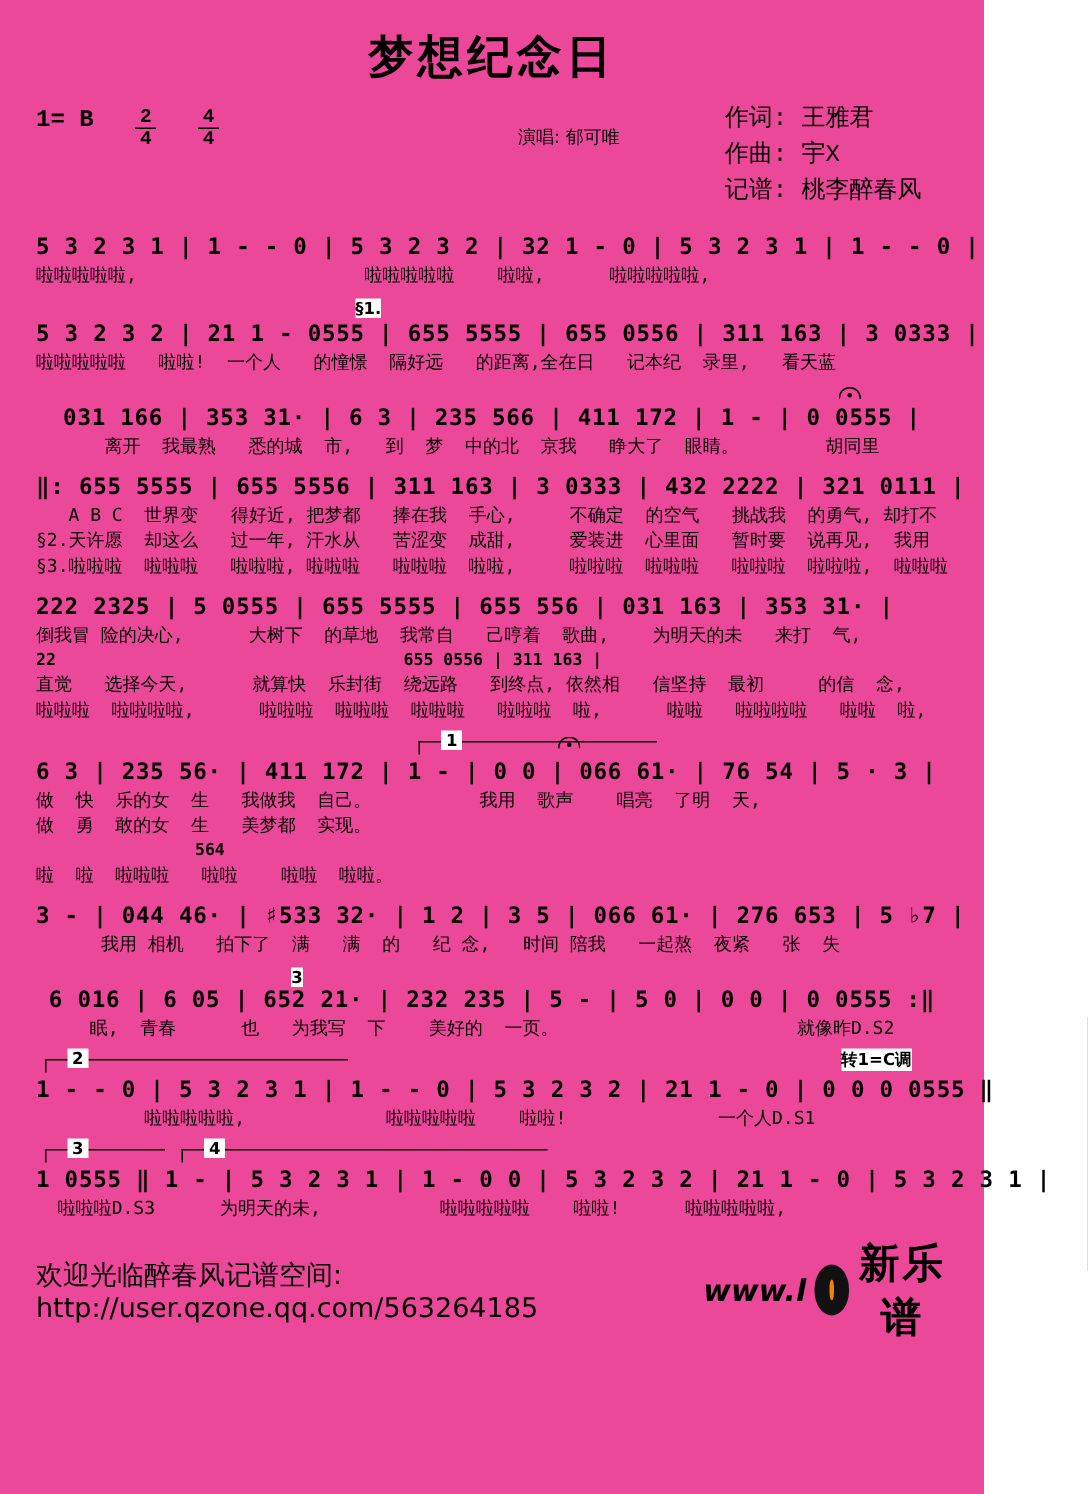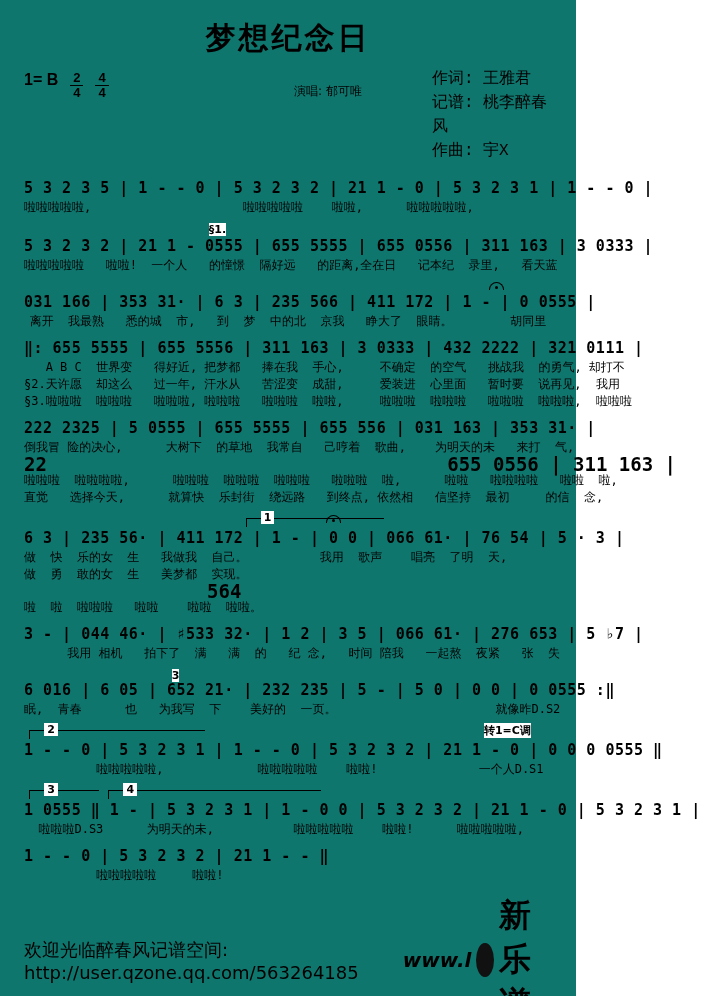"梦想纪念日" .page { background: #0f766e -> #ec4899; width: 576px -> 656px }
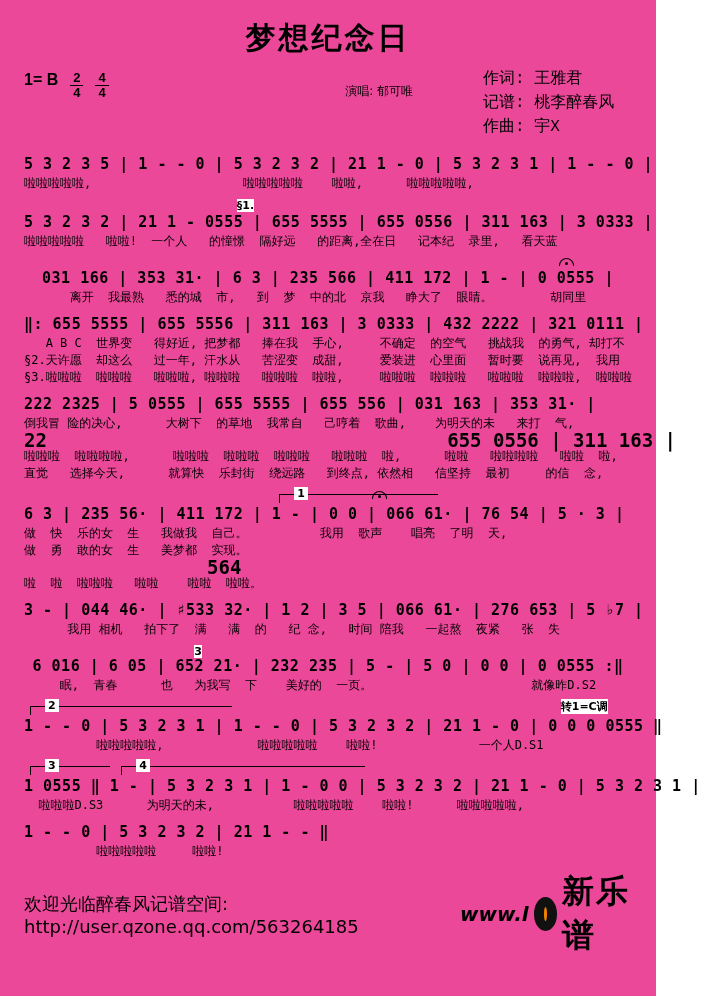"1= B" .keysig { font-family: Liberation Sans, sans-serif -> Liberation Mono, monospace; gap: 12px -> 28px }
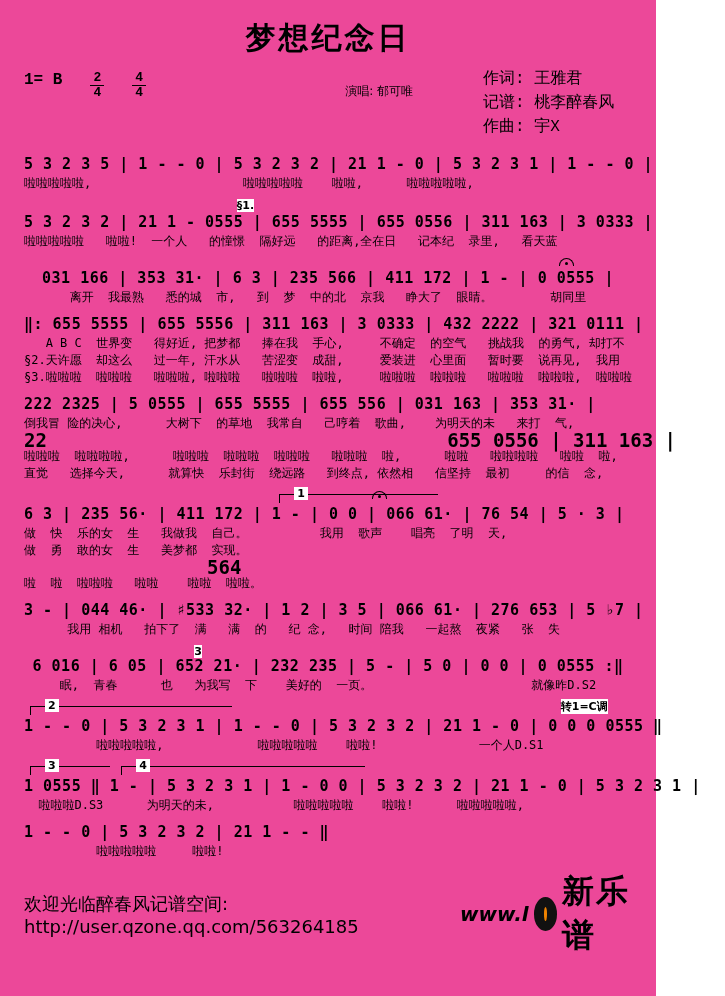"记谱: 桃李醉春风" div { order: before "作曲: 宇X" -> after "作曲: 宇X" }
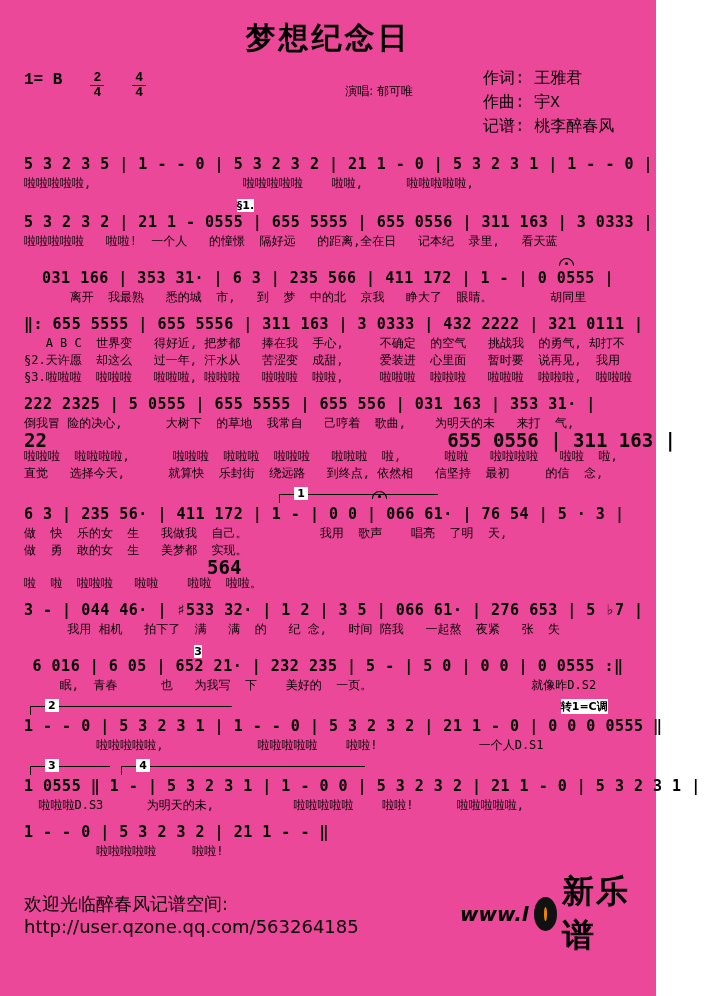"5 3 2 3 5" div.notes { text: 5 | 1 - - 0 | 5 3 2 3 2 | 21 -> 1 | 1 - - 0 | 5 3 2 3 2 | 32 }
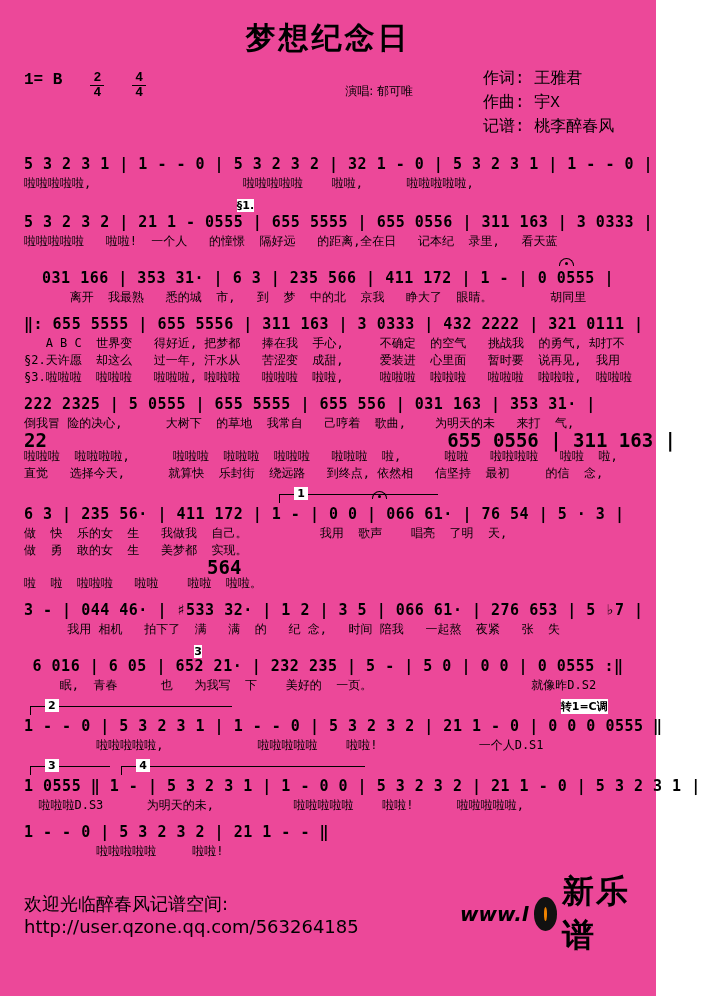"22 655 0556 | 311" .sub { font-size: 19px -> 11px }
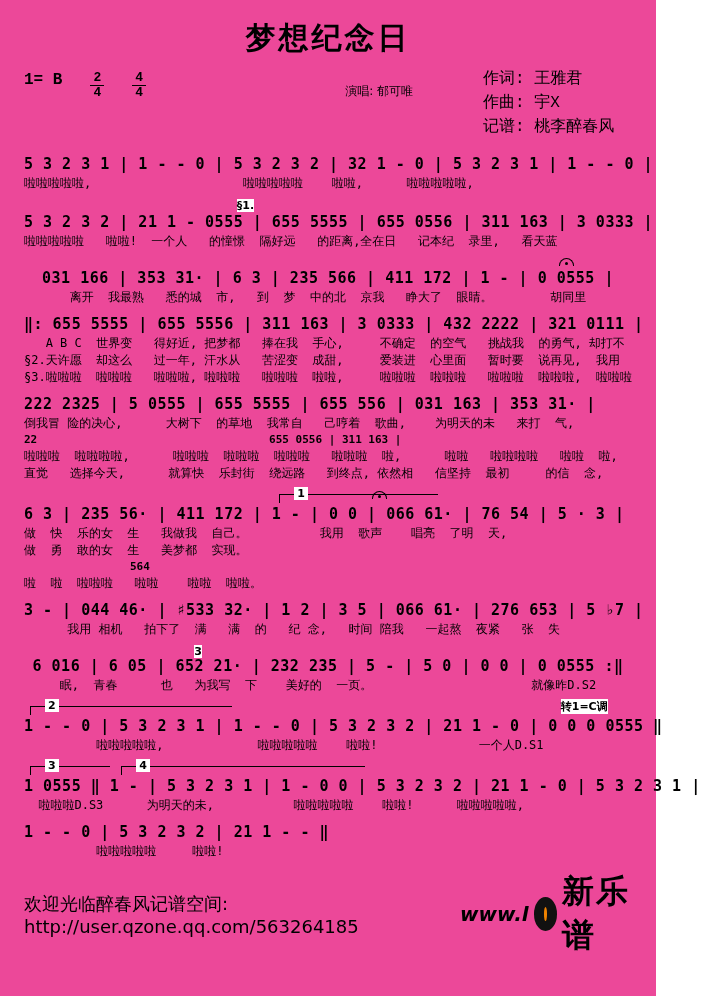"啦啦啦 啦啦啦啦, 啦啦啦 啦啦啦 啦啦啦" div.lyr { order: before "直觉 选择今天, 就算快 乐封街 绕远路" -> after "直觉 选择今天, 就算快 乐封街 绕远路" }
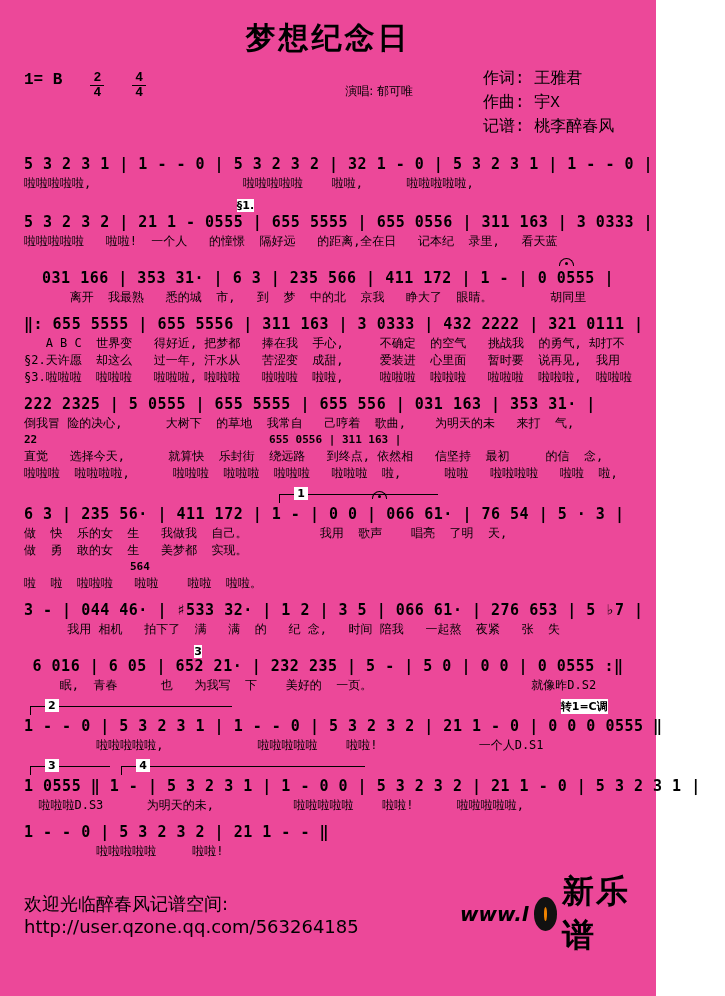"1 - - 0 | 5 3 2 3 2" section.sys { html: <section> <div>1 - - 0 | 5 3 2 3 2 | 21 1 - - ‖</div> <div> 啦啦啦啦啦 啦啦!</div> </section> -> none }
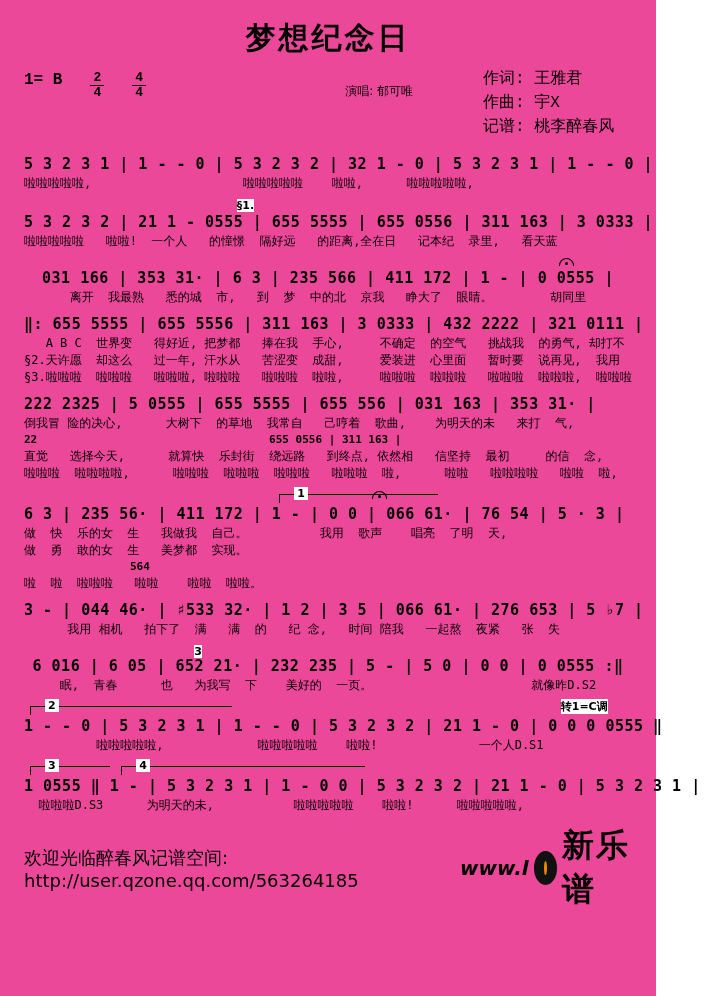"新乐谱" .brand { font-size: 32px -> 27px; text-align: none -> center }
